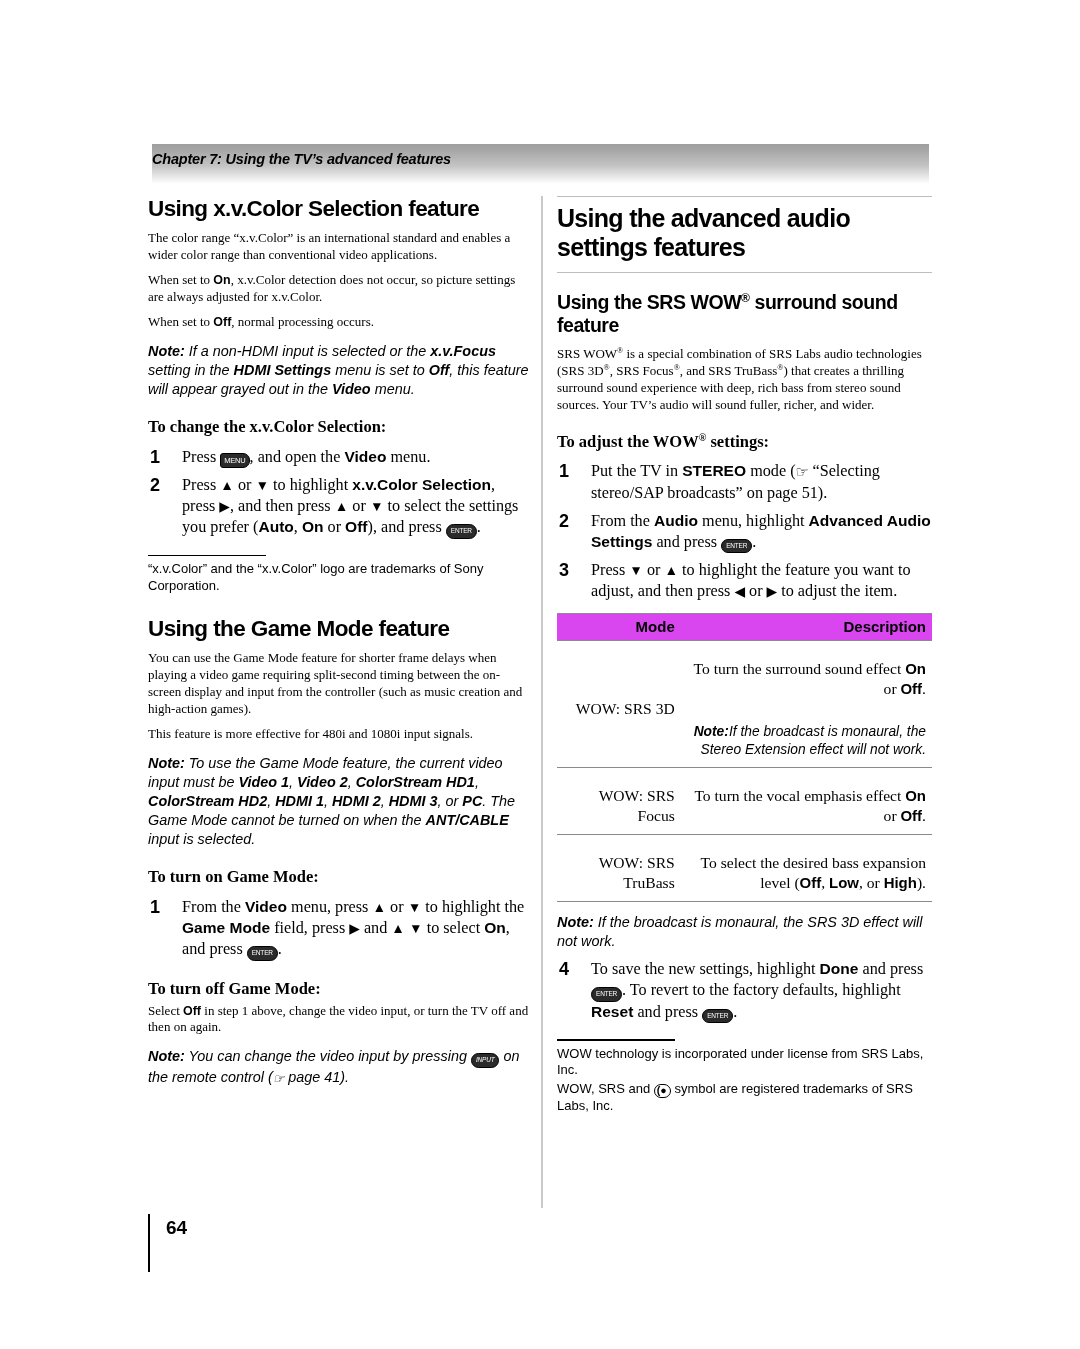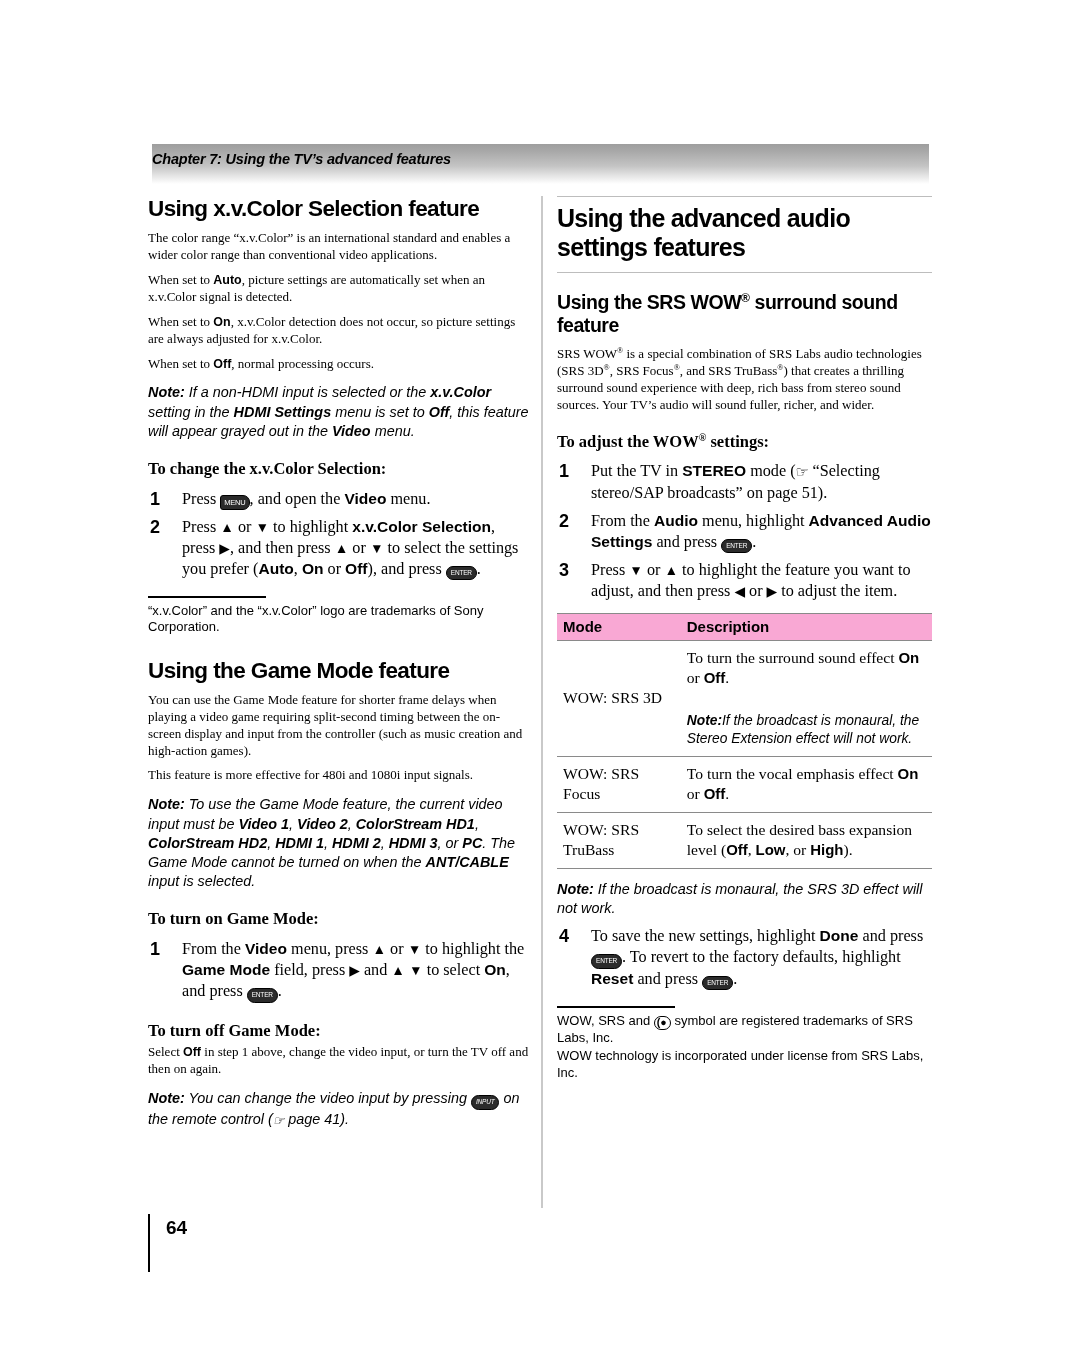"When set to Auto, picture" p.body { html: <p>When set to <span>Auto</span>, picture settings are automatically set when an x.v.Color signal is detected.</p> -> none }
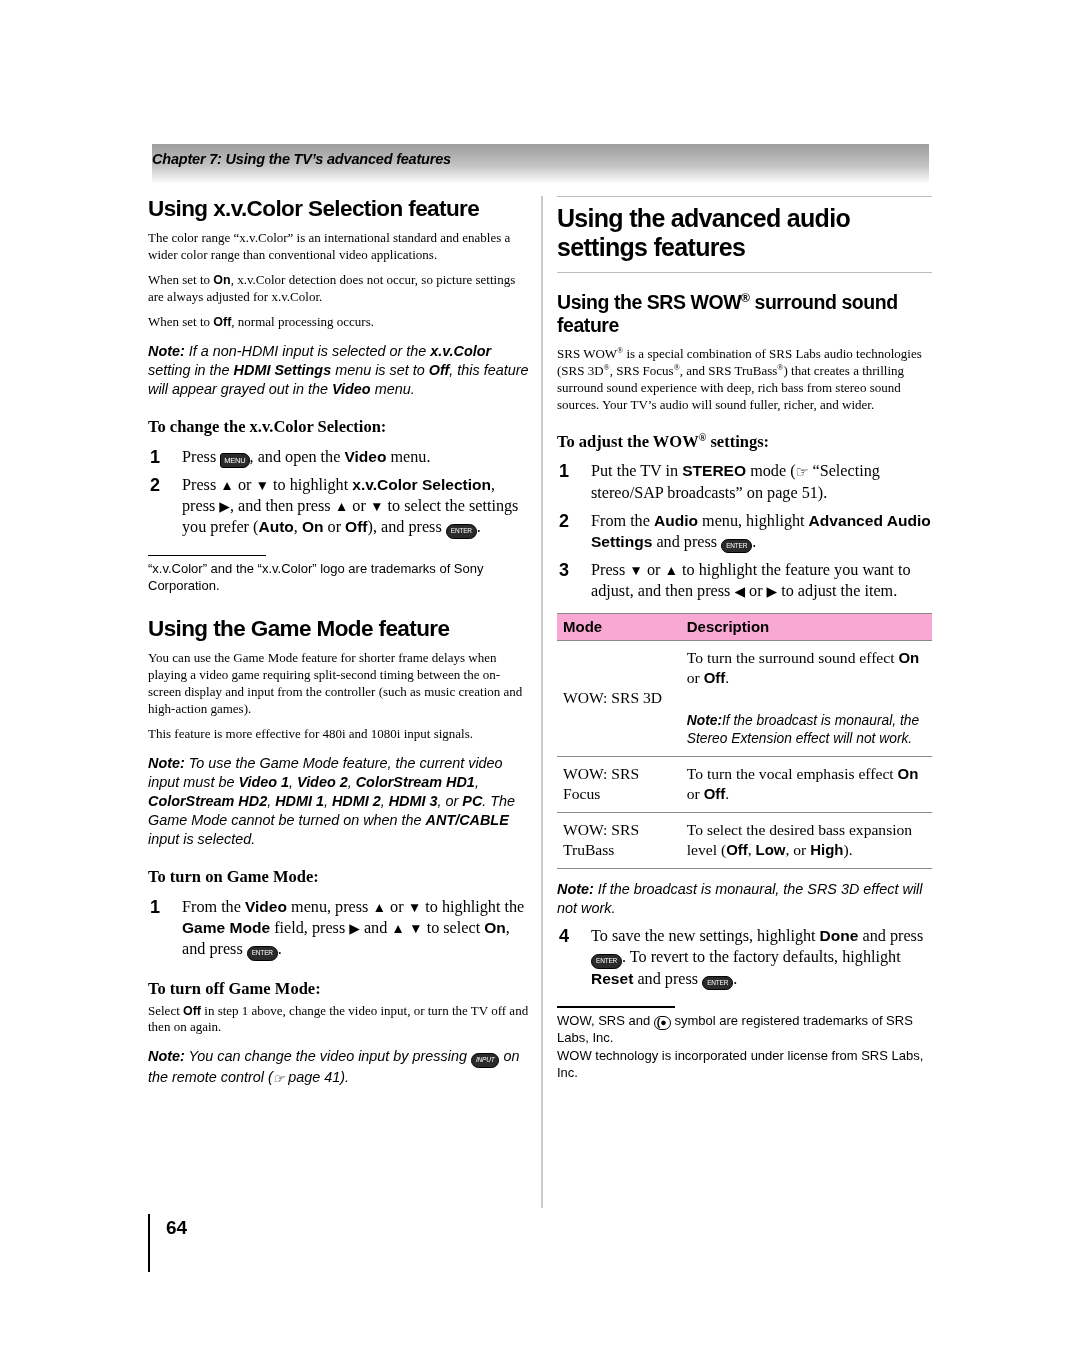"x.v.Color" b { text: x.v.Color -> x.v.Focus }
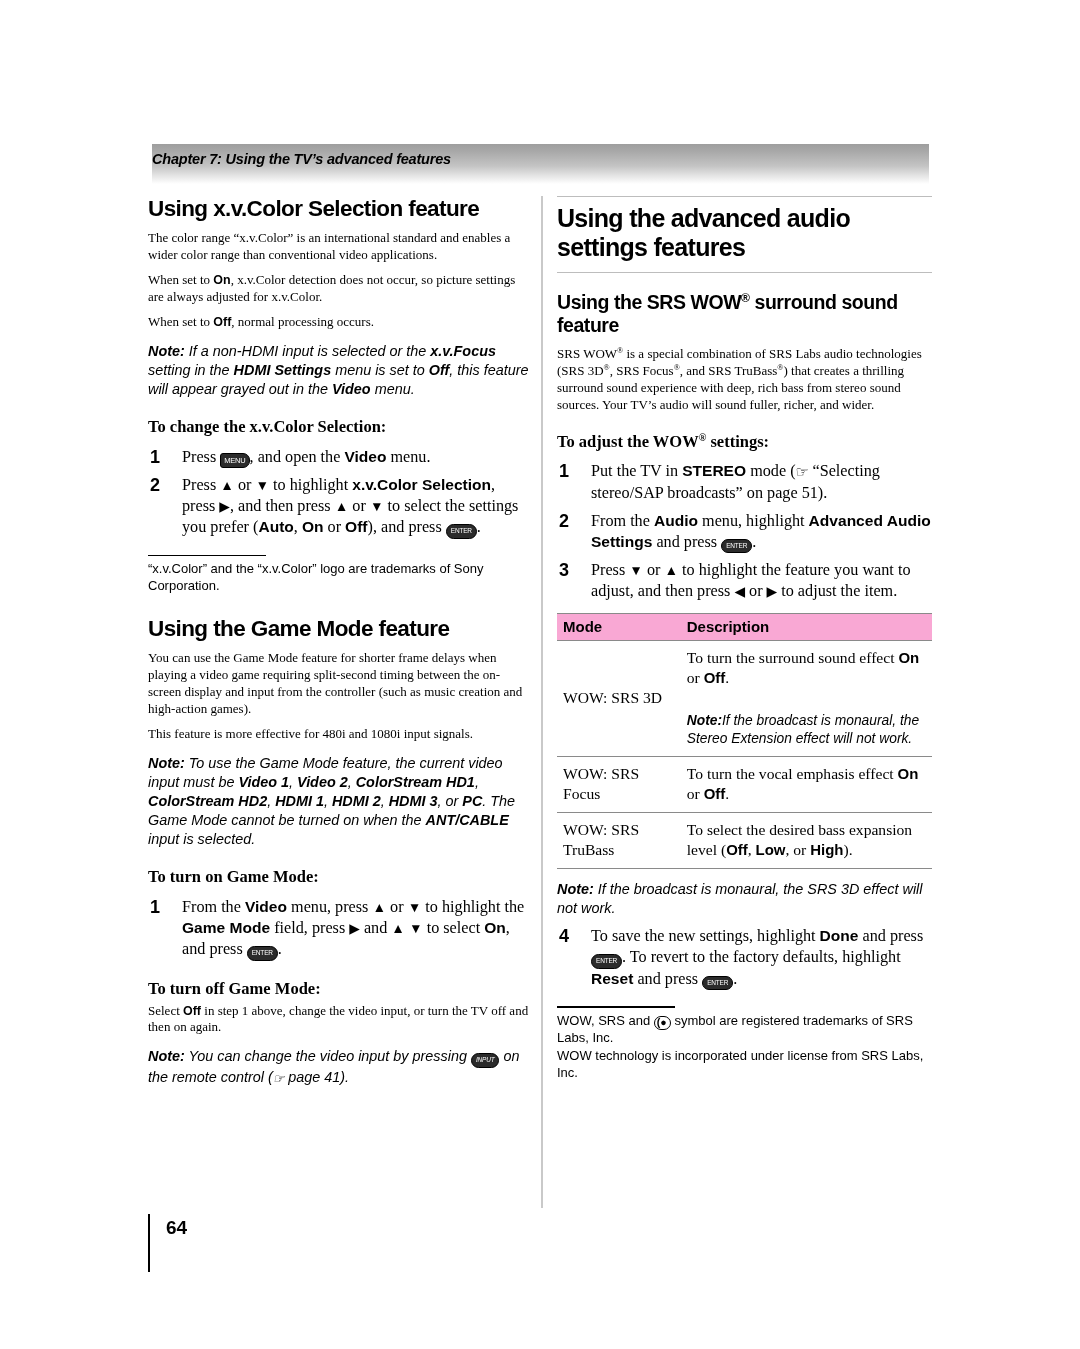"Mode" table.modes th { background: #f9a8d4 -> #d946ef; text-align: left -> right }
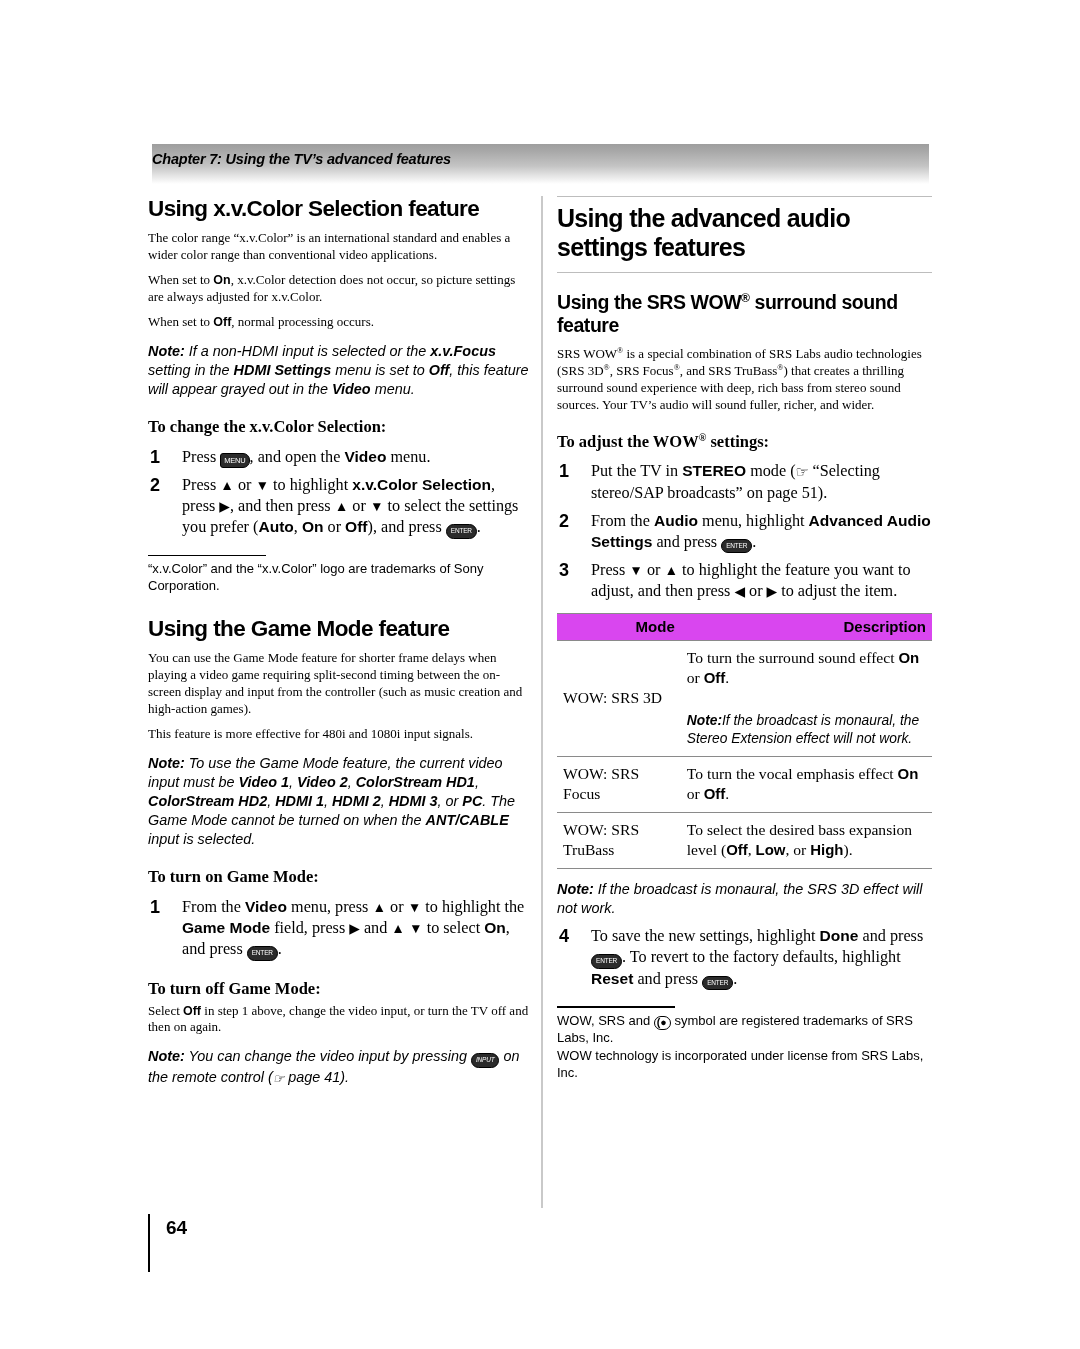"To turn the surround sound" table.modes td { padding: 7px 6px 8px 6px -> 18px 6px 8px 6px; text-align: none -> right }
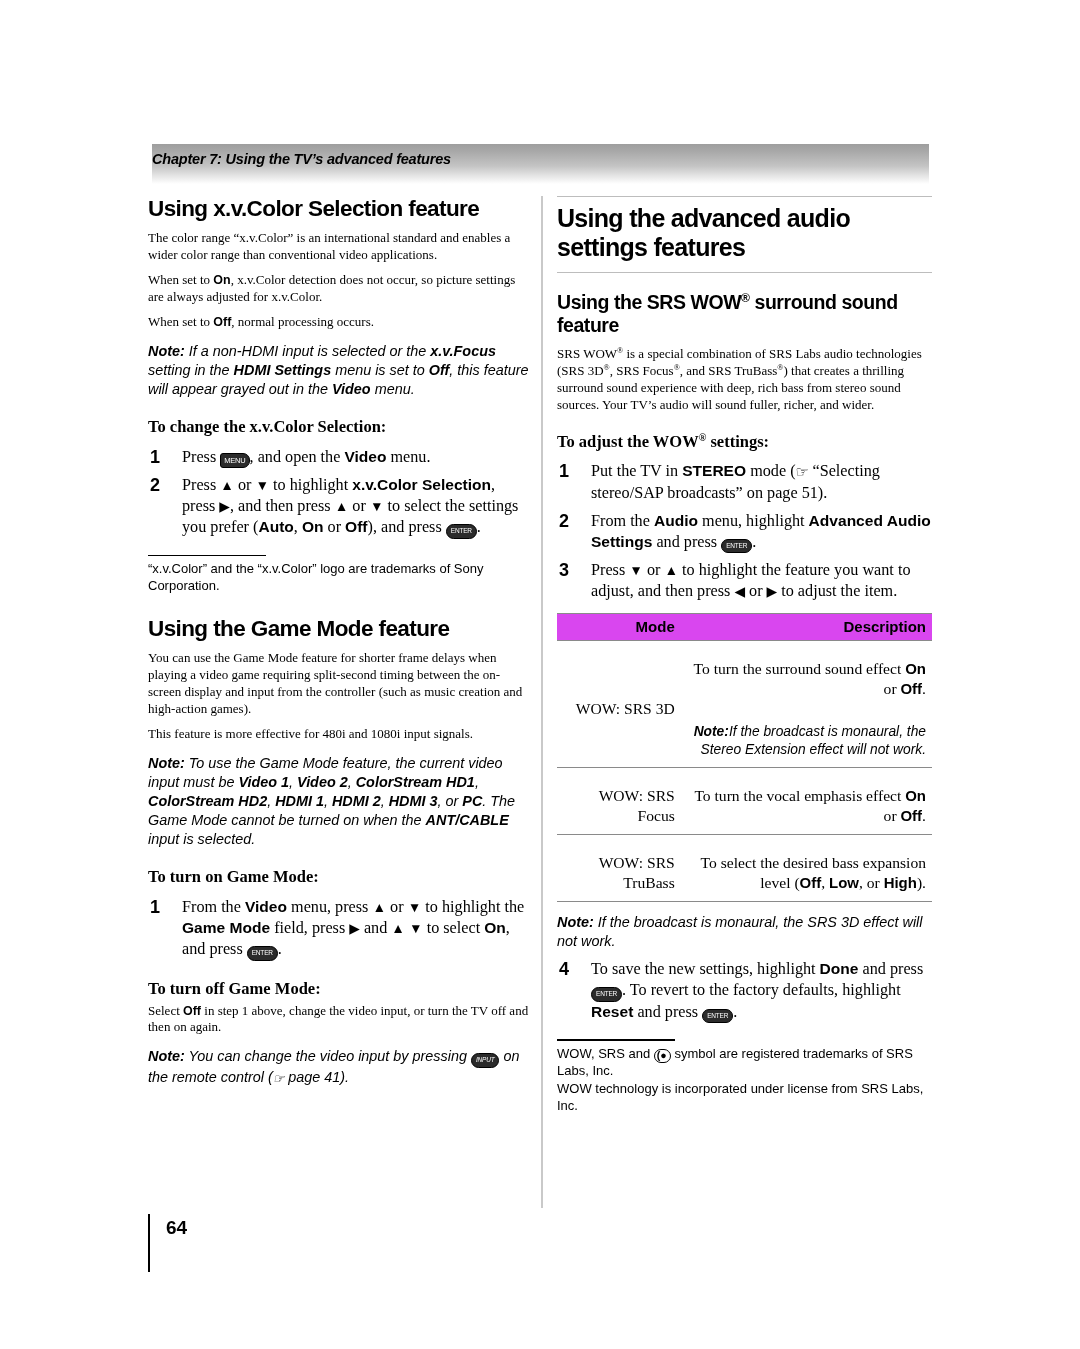"WOW, SRS and (● symbol" p.footnote { order: before "WOW technology is incorporated under" -> after "WOW technology is incorporated under" }
